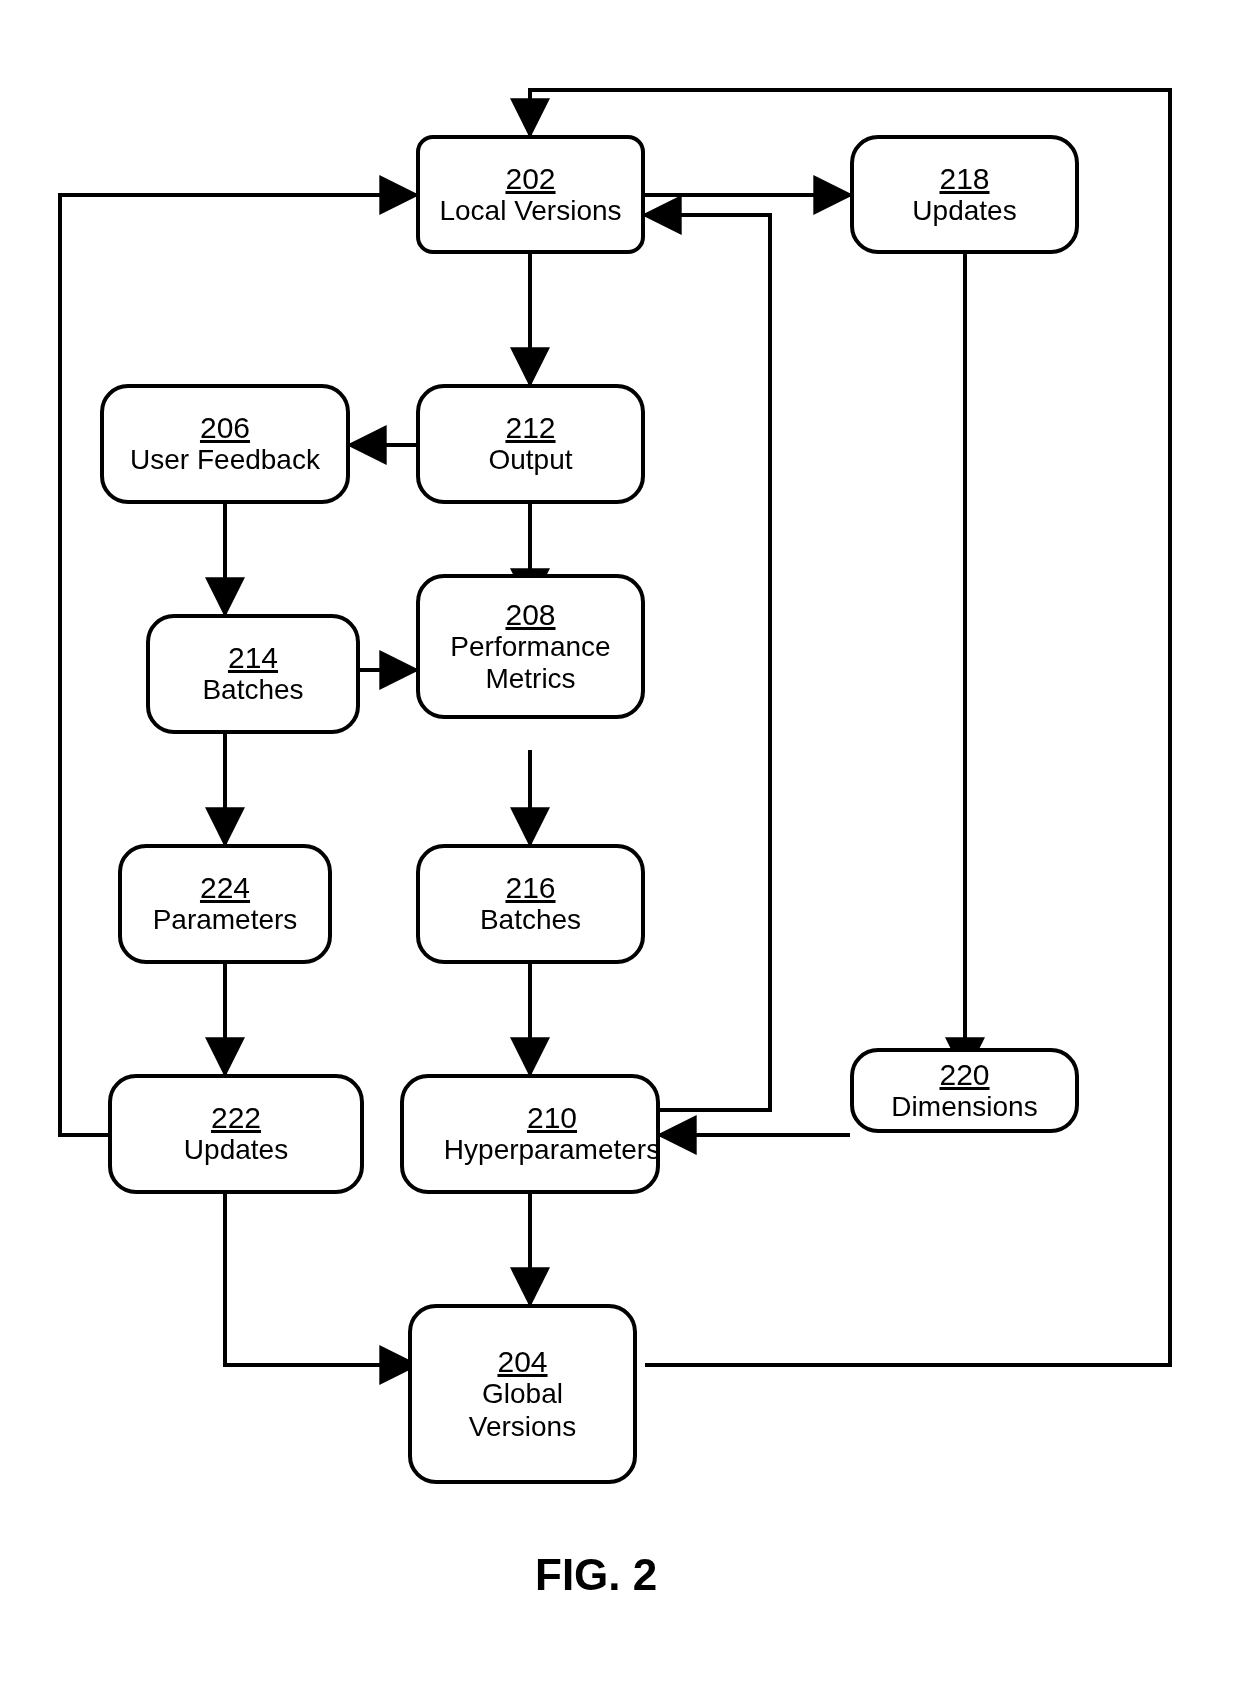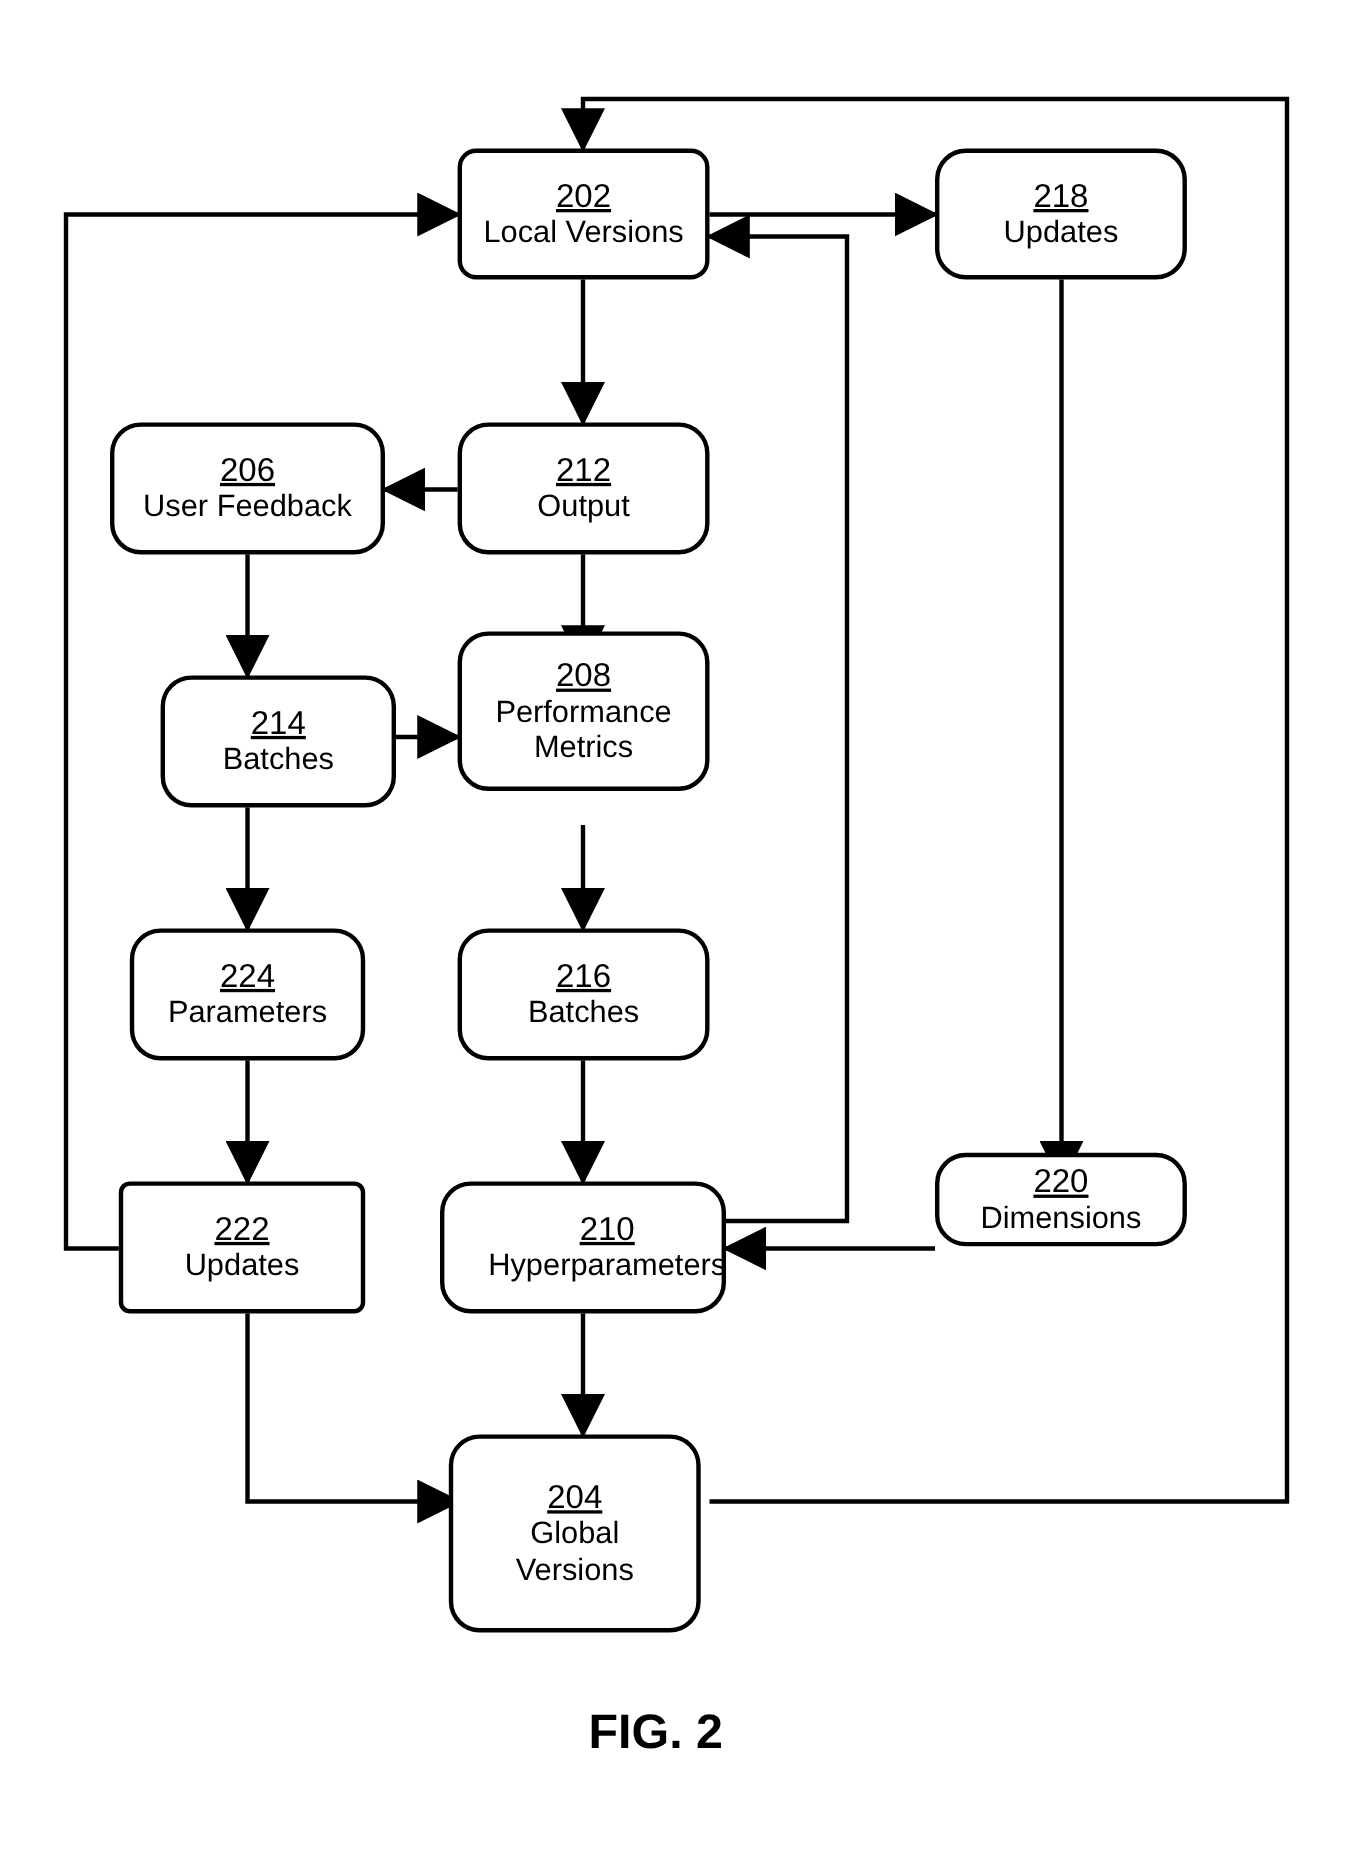"222" div.node { border-radius: 10px -> none; width: 224px -> 256px }
